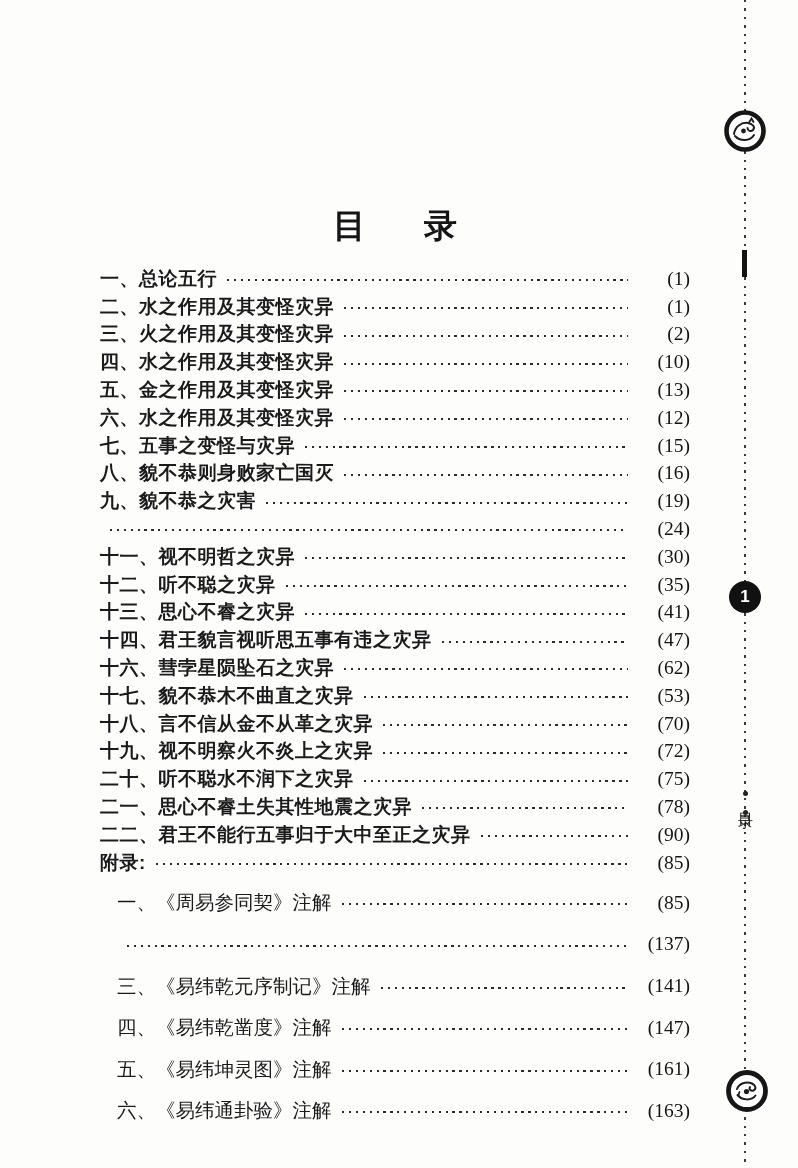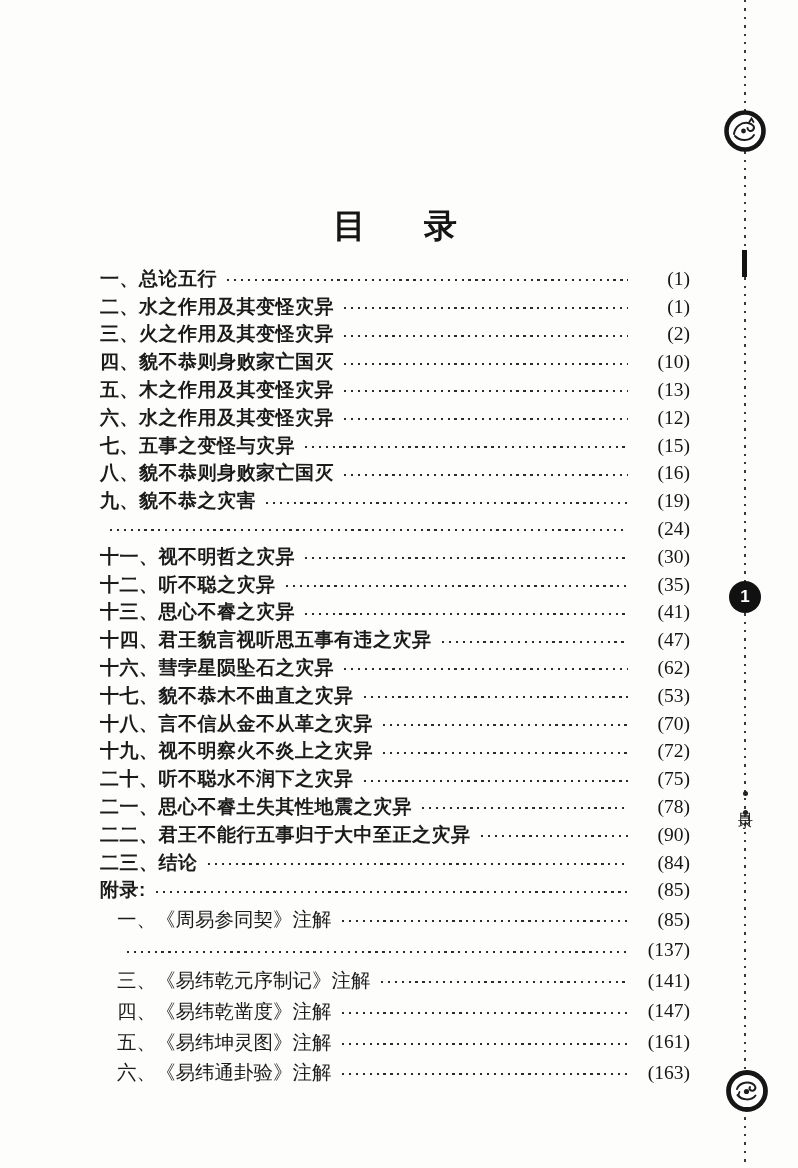"四、貌不恭则身败家亡国灭" span.label { text: 貌不恭则身败家亡国灭 -> 水之作用及其变怪灾异 }
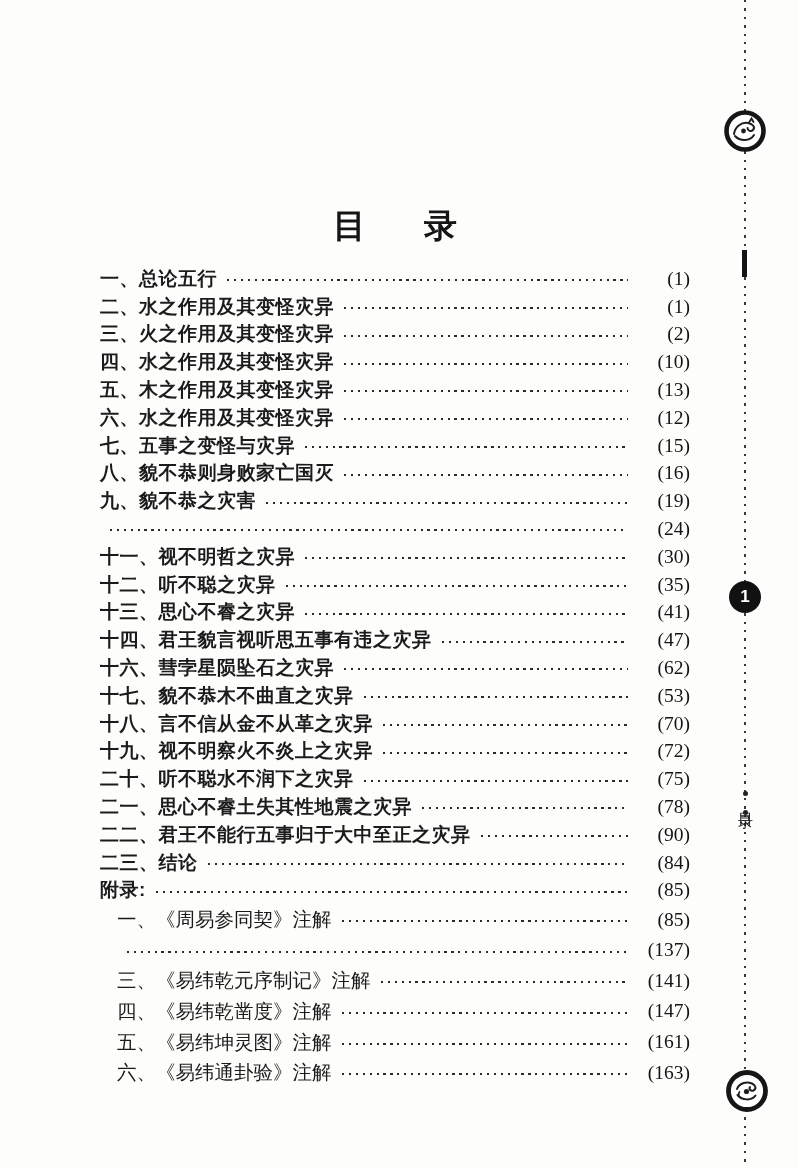"五、木之作用及其变怪灾异" span.label { text: 木 -> 金 }
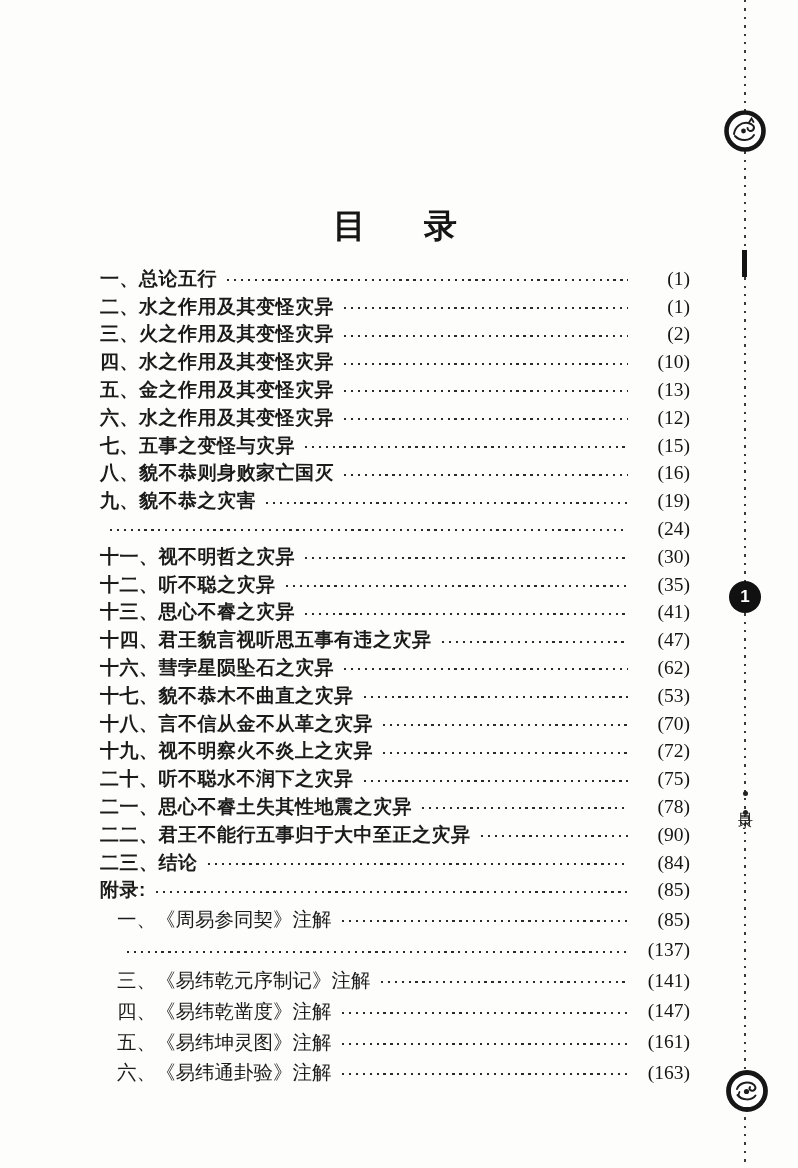"二三、结论" div.row { html: <div> <span>二三、结论</span> <span></span> <span>(84)</span> </div> -> none }
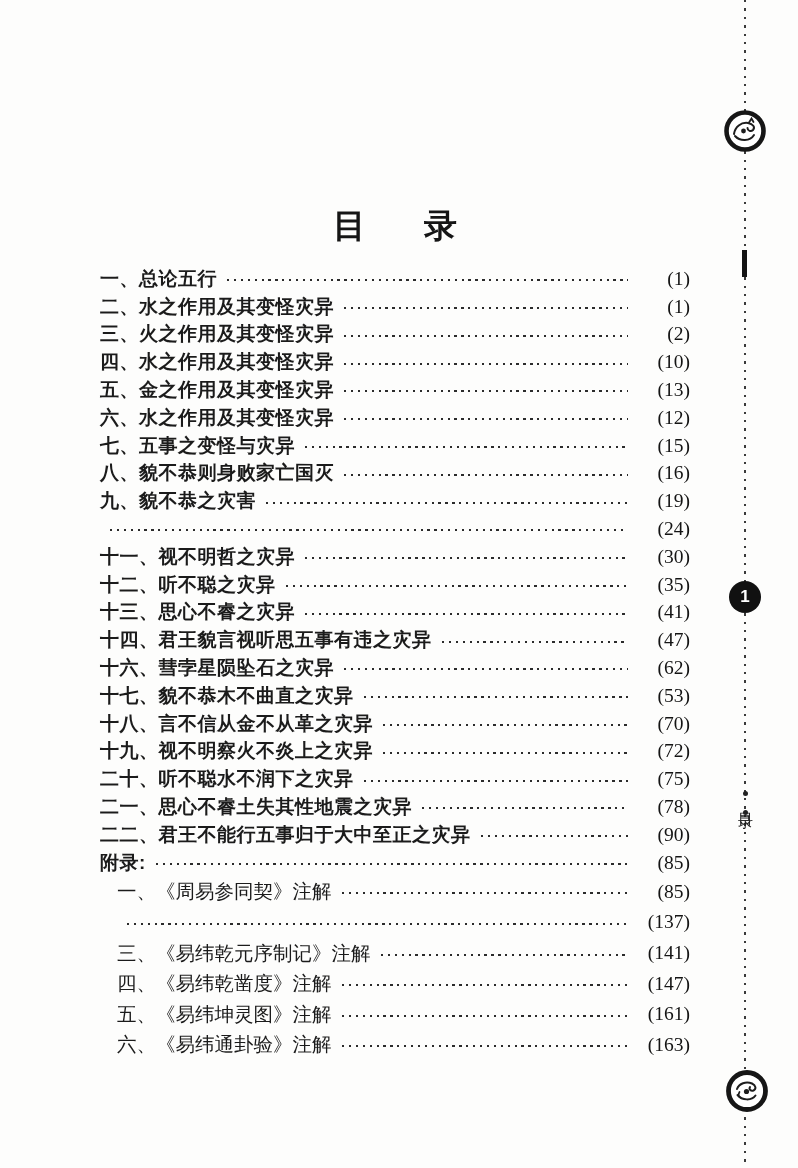"一、《周易参同契》注解" .row.appendix { margin-top: none -> 11px }
